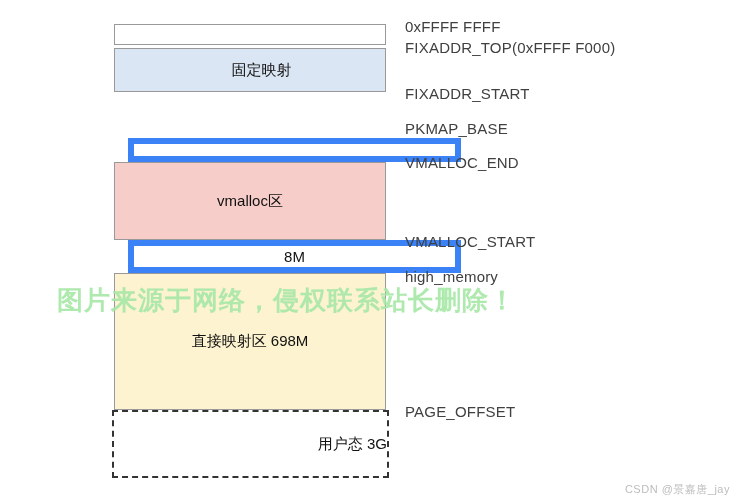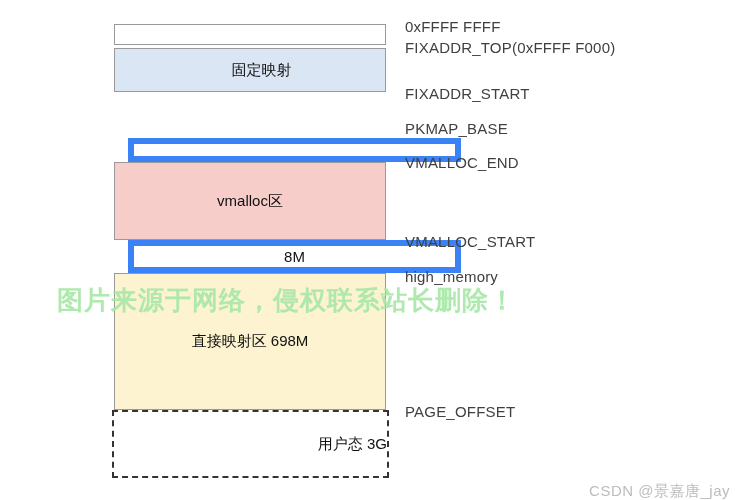"CSDN @景嘉唐_jay" .wm-corner { font-size: 15px -> 11px }
